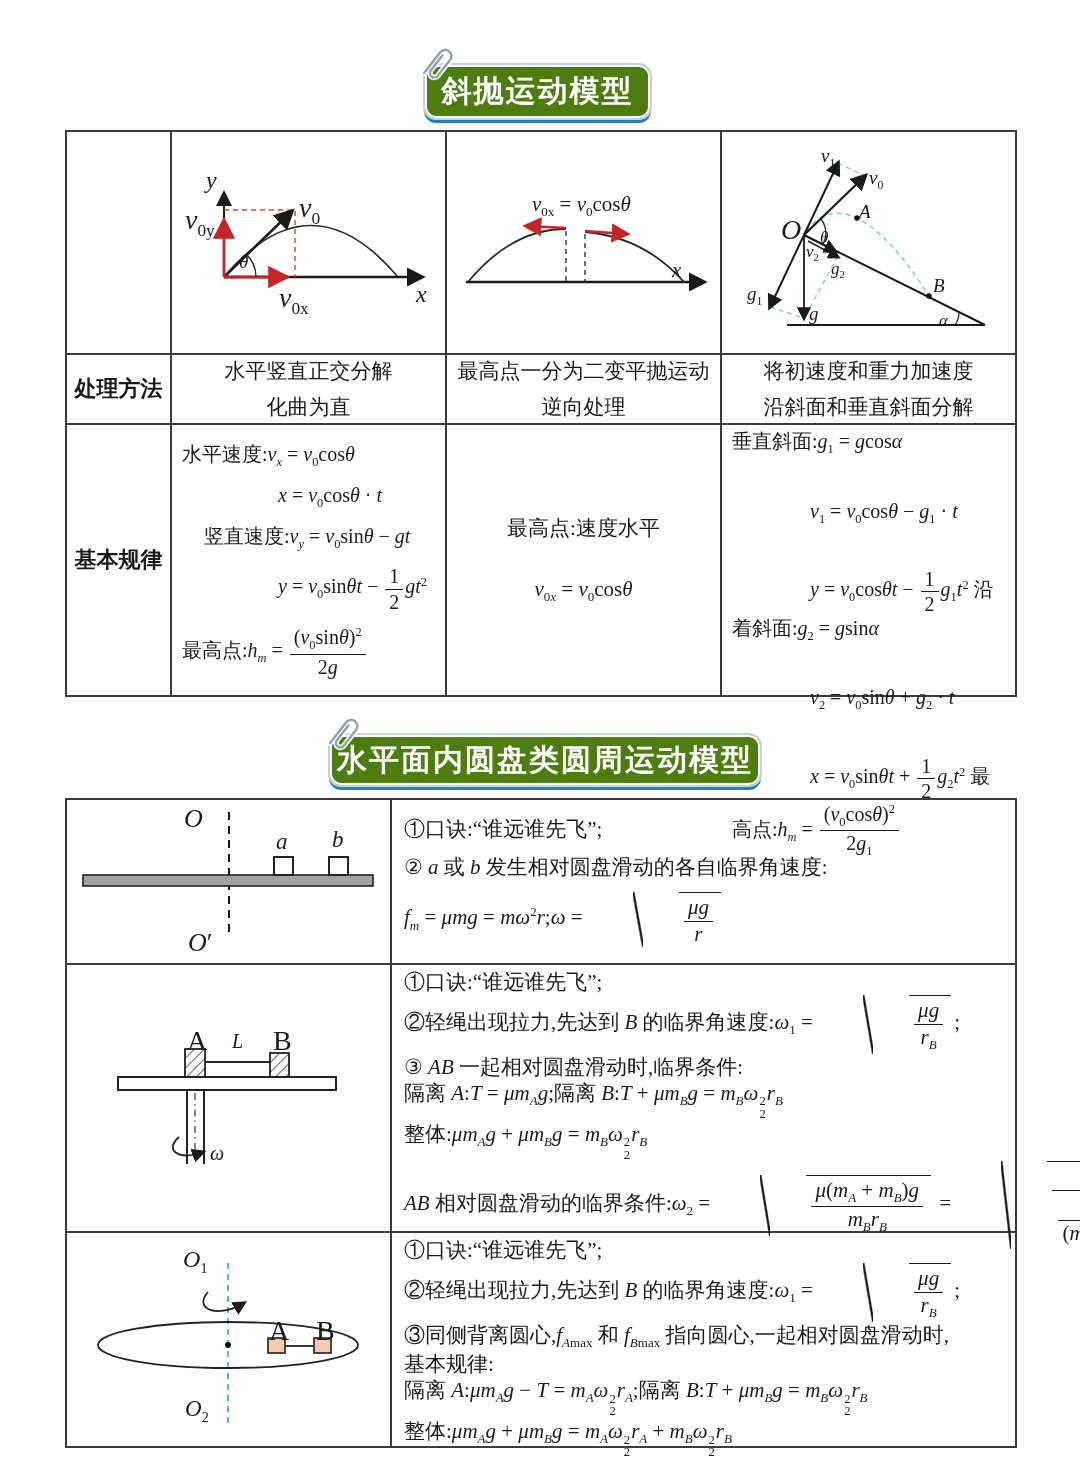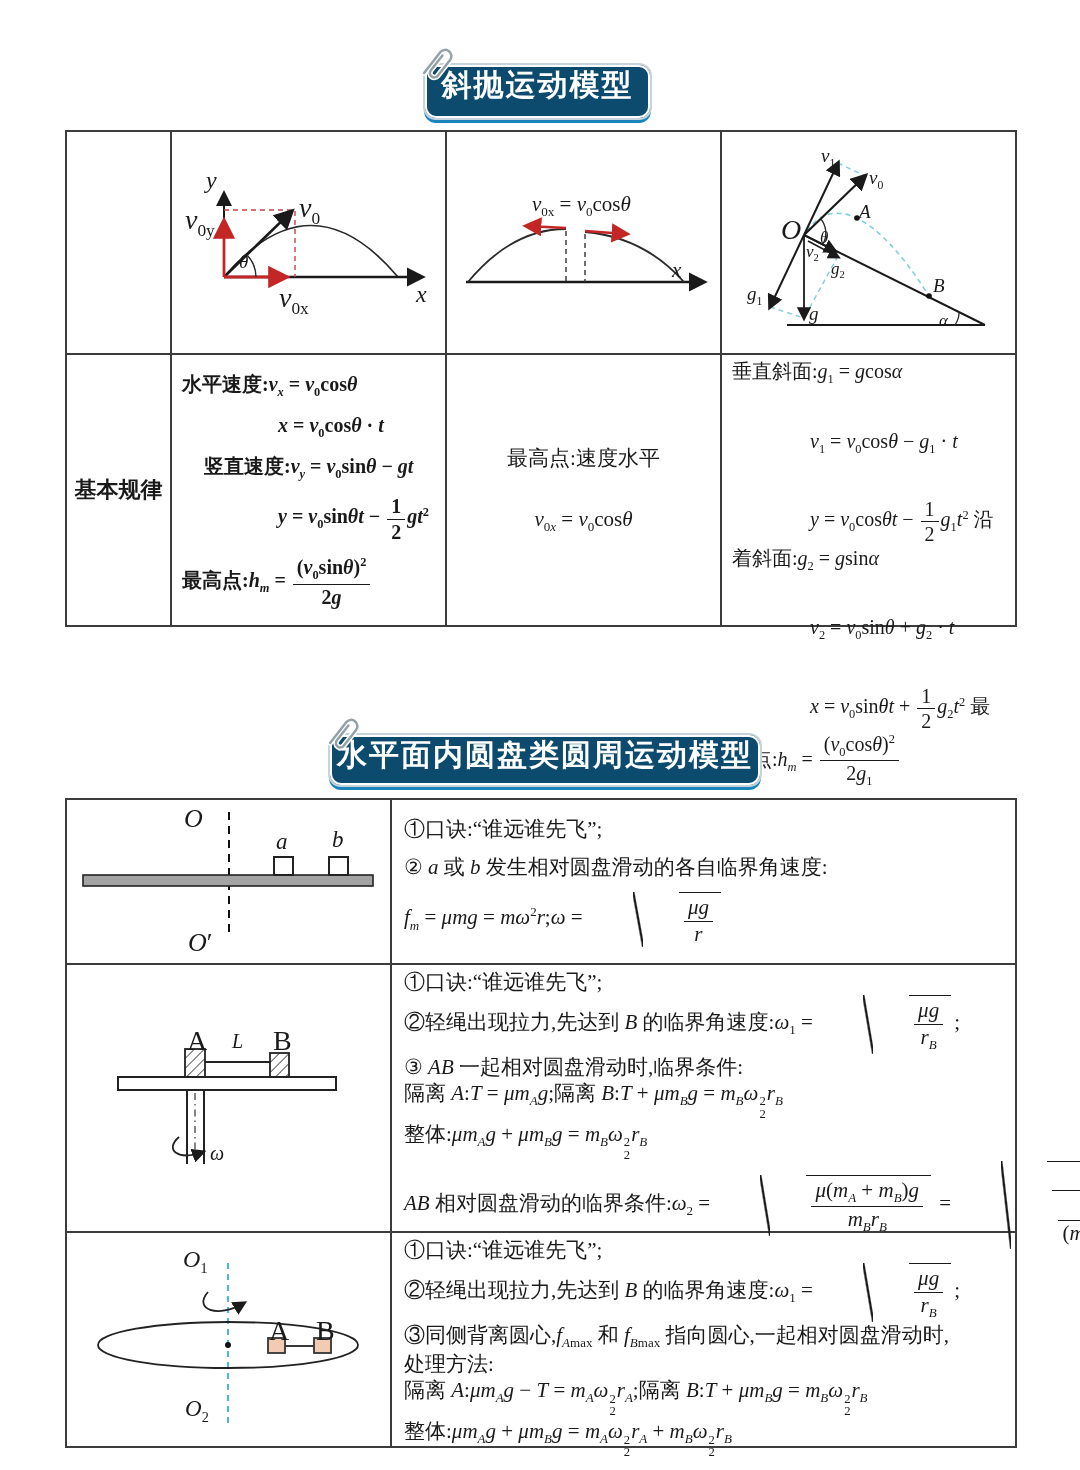"斜抛运动模型" .badge { align-items: flex-start -> center; background: #0c4a6e -> #4d7c0f }
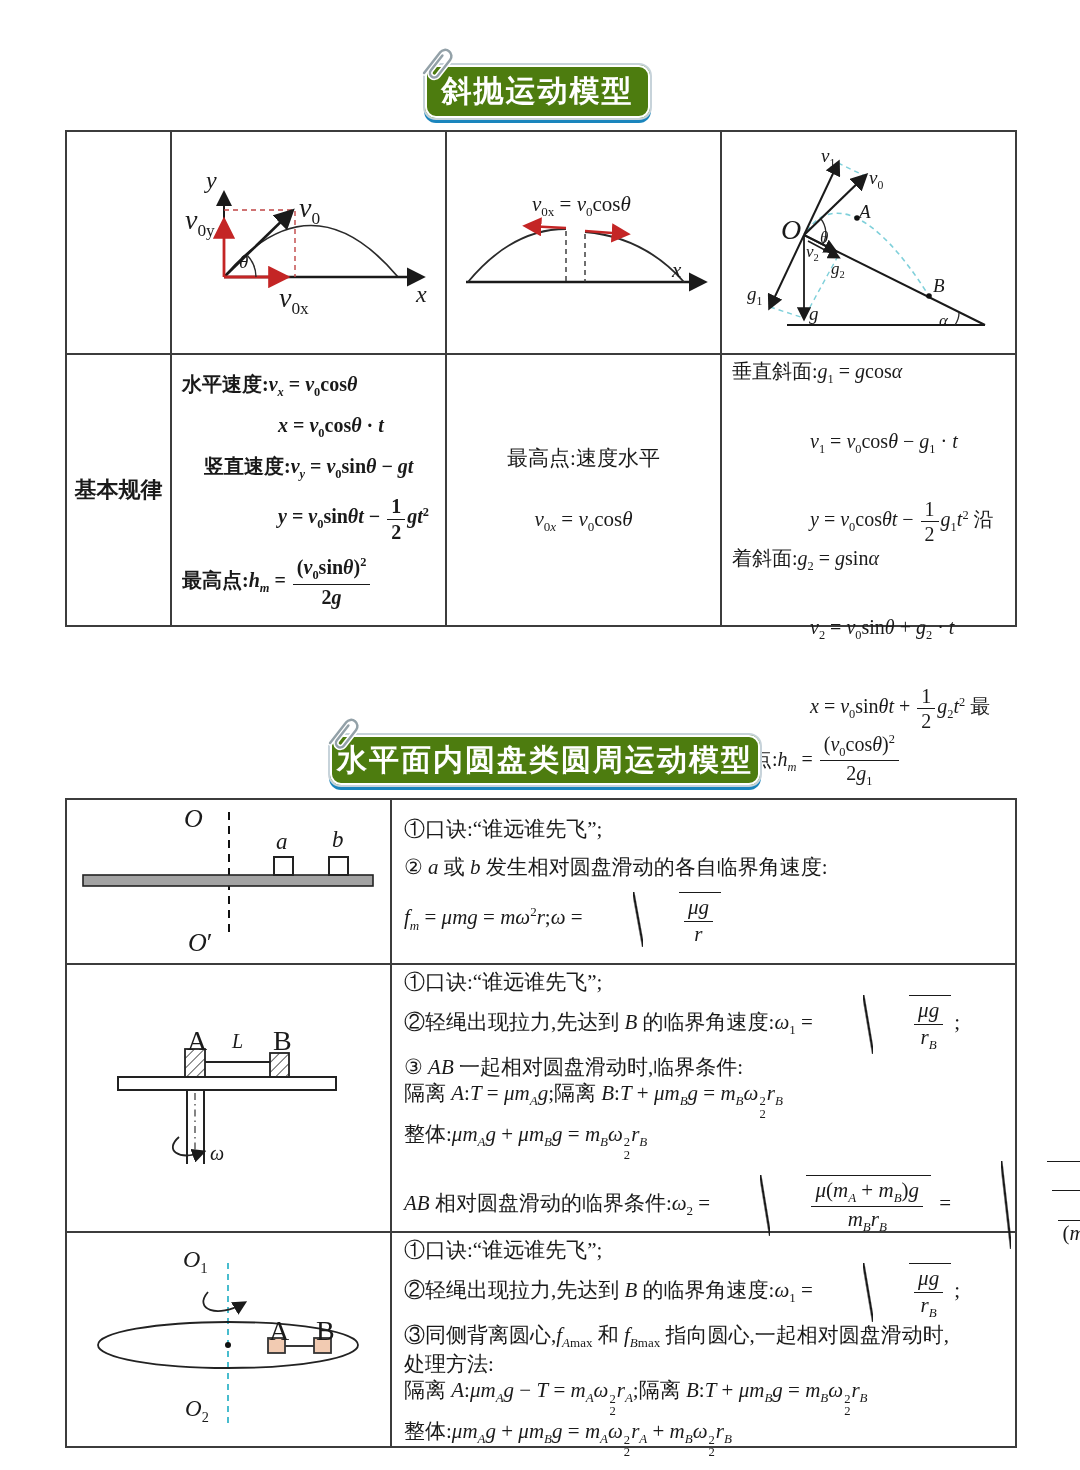"处理方法" tr { html: none -> <tr> <td>处理方法</td> <td> <div> <div>水平竖直正交分解</div> <div>化曲为直</div> </div> </td> <td> <div> <div>最高点一分为二变平抛运动</div> <div>逆向处理</div> </div> </td> <td> <div> <div>将初速度和重力加速度</div> <div>沿斜面和垂直斜面分解</div> </div> </td> </tr> }
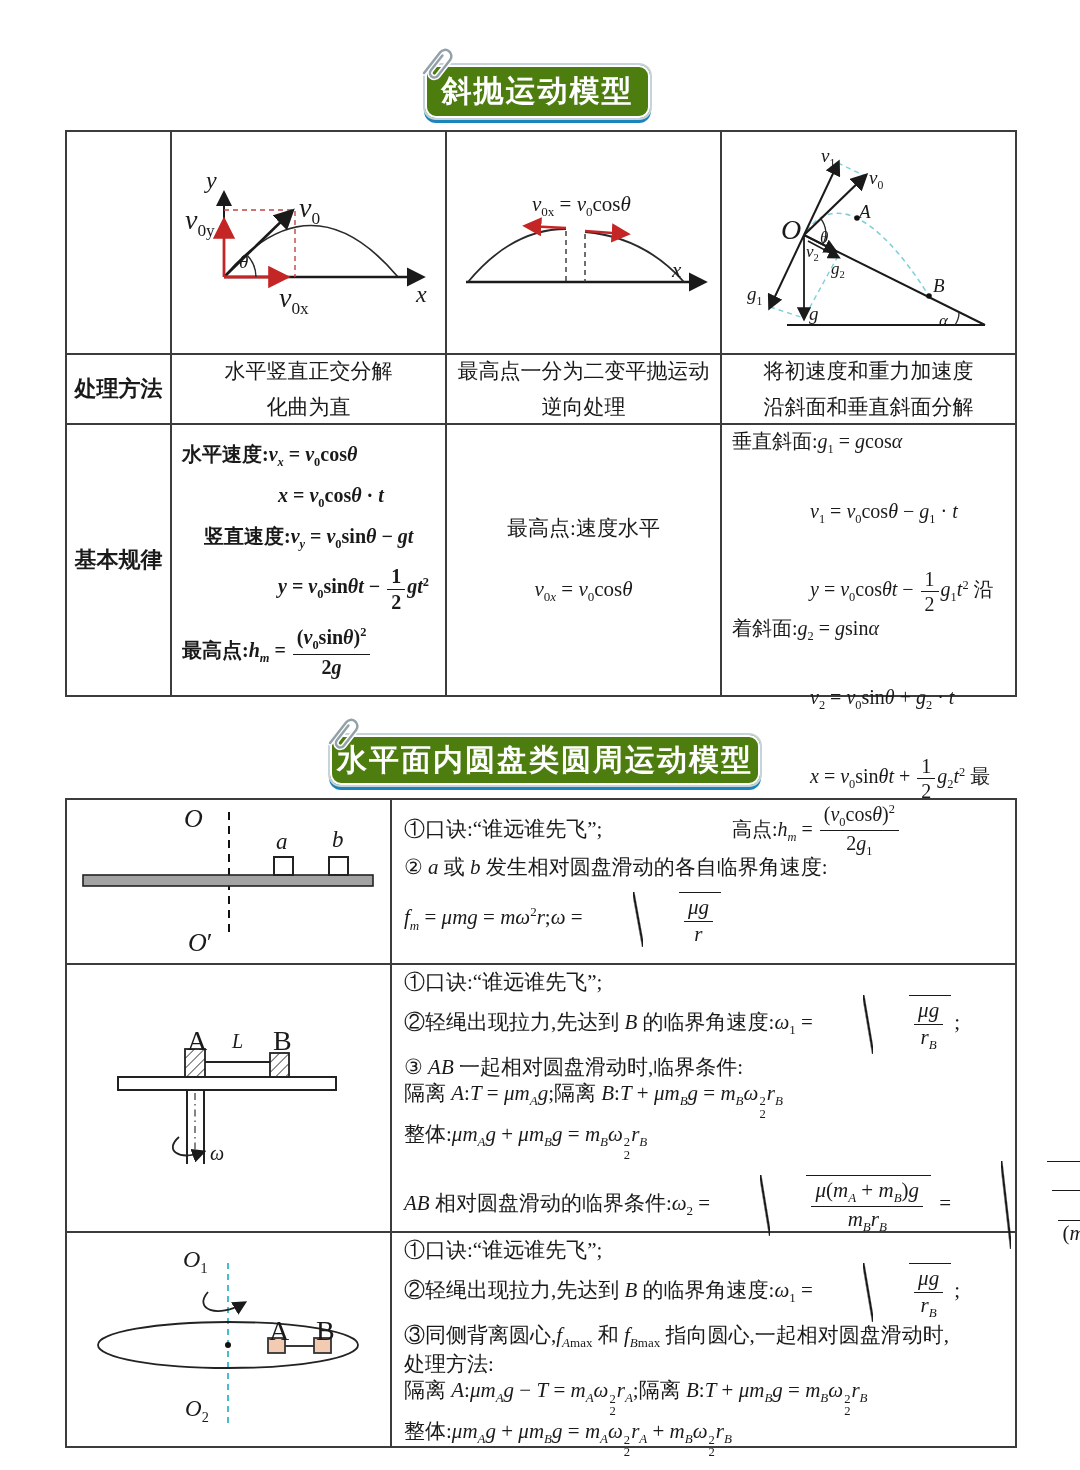"水平速度:vx = v0cosθ" div.fcell { font-weight: bold -> none }
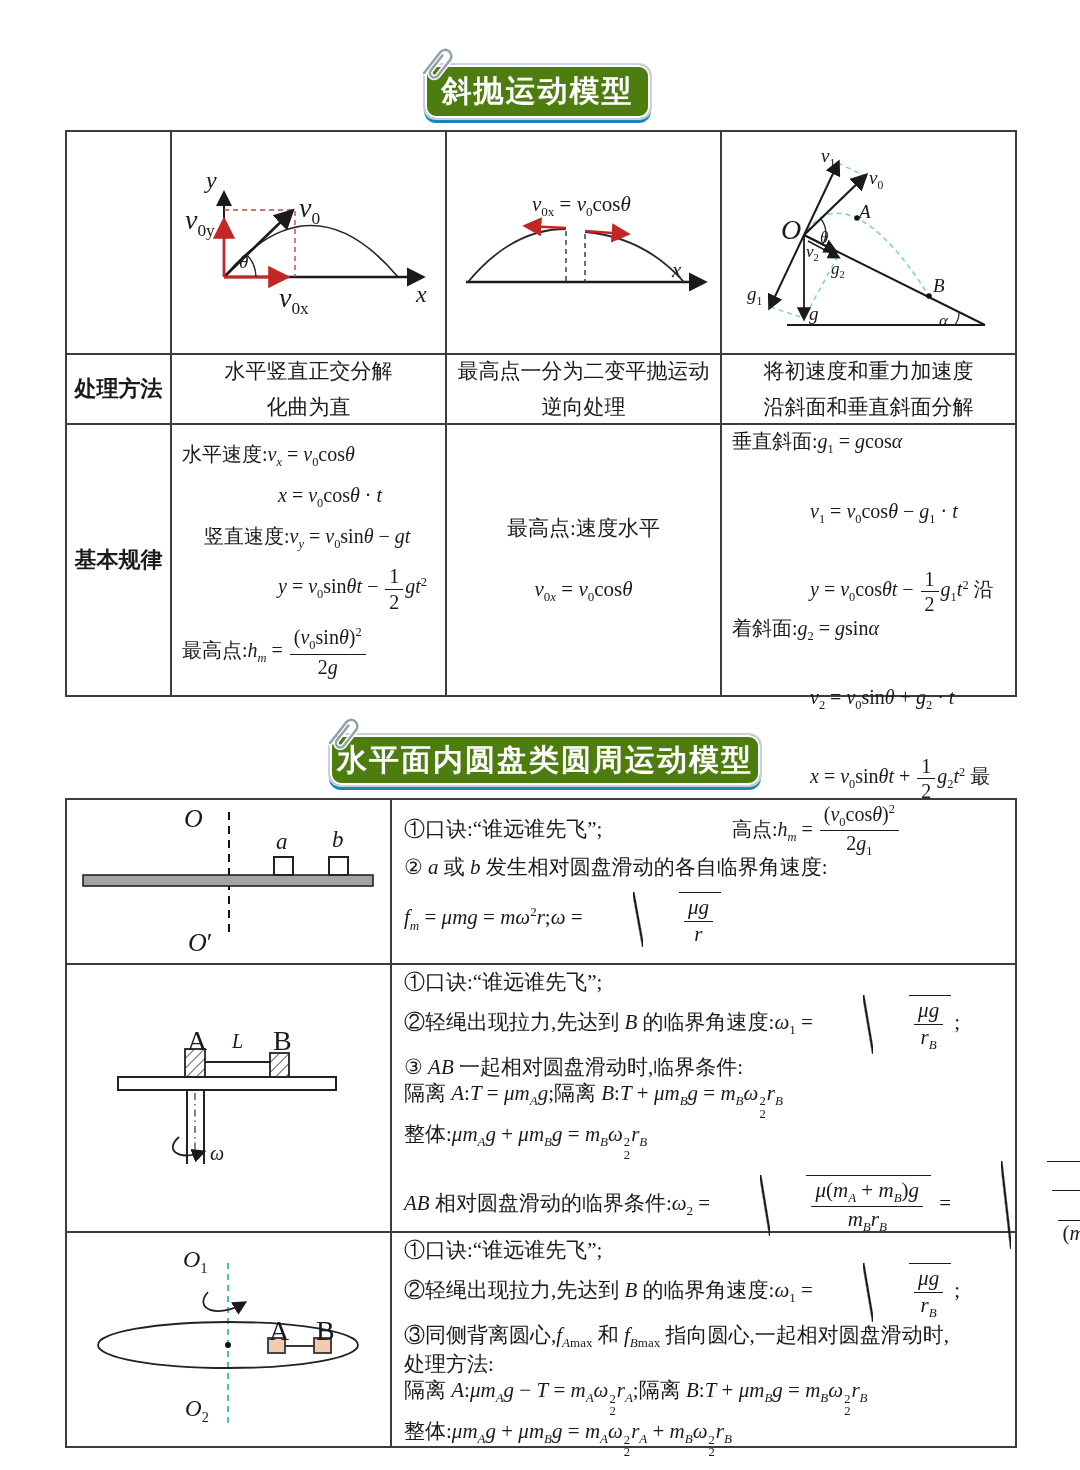"处理方法:" div.fline { text: 处理方法 -> 基本规律 }
